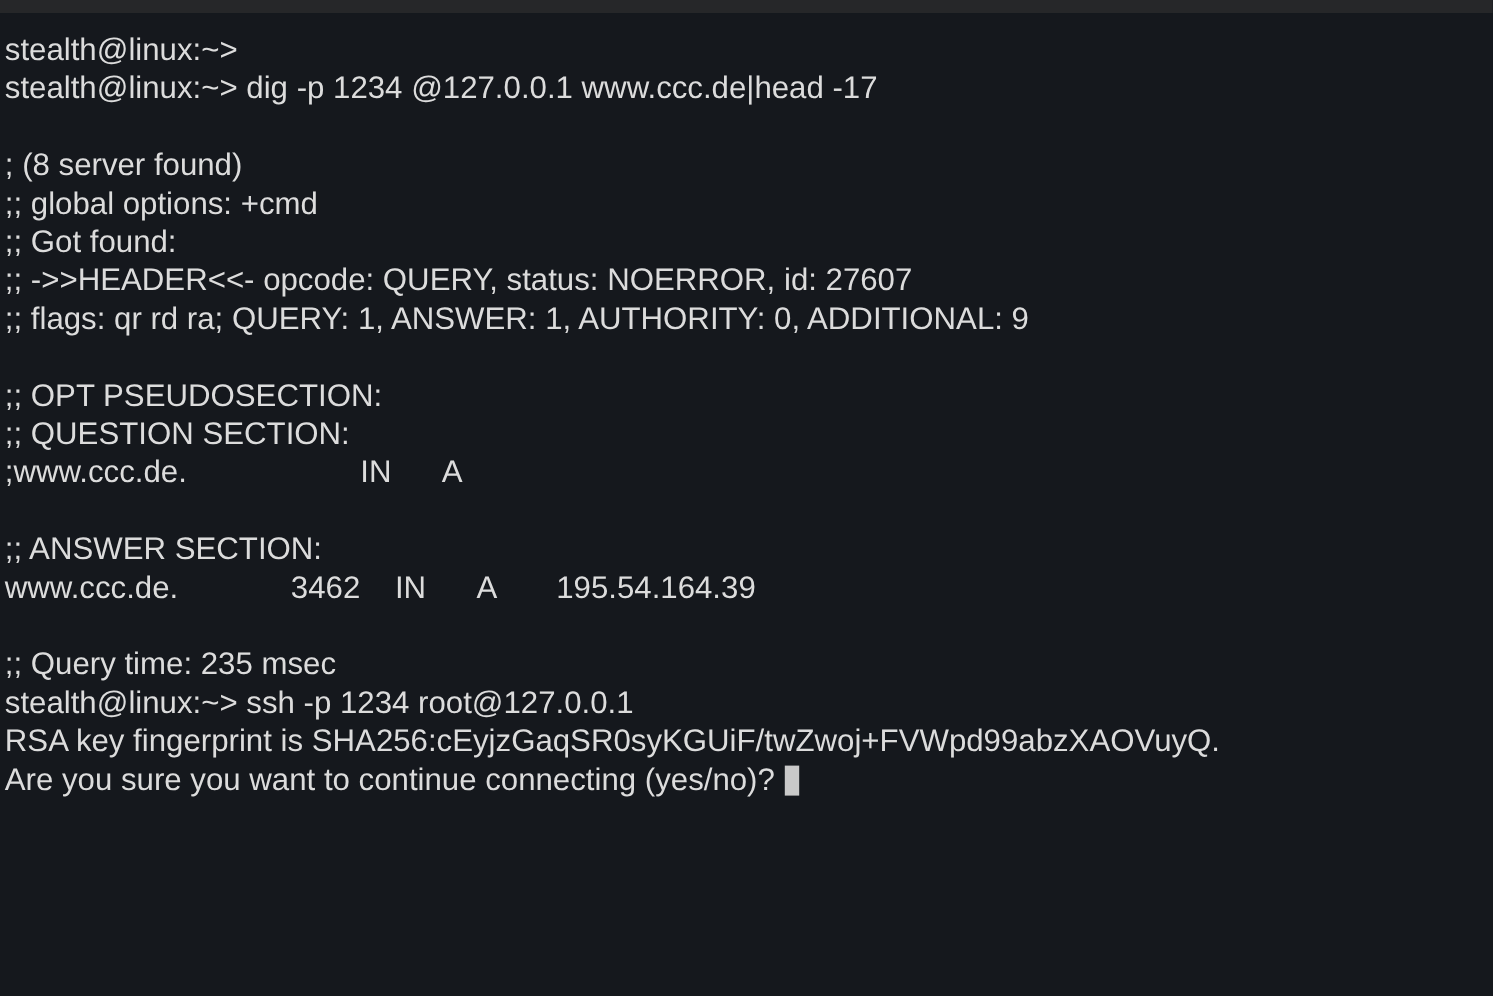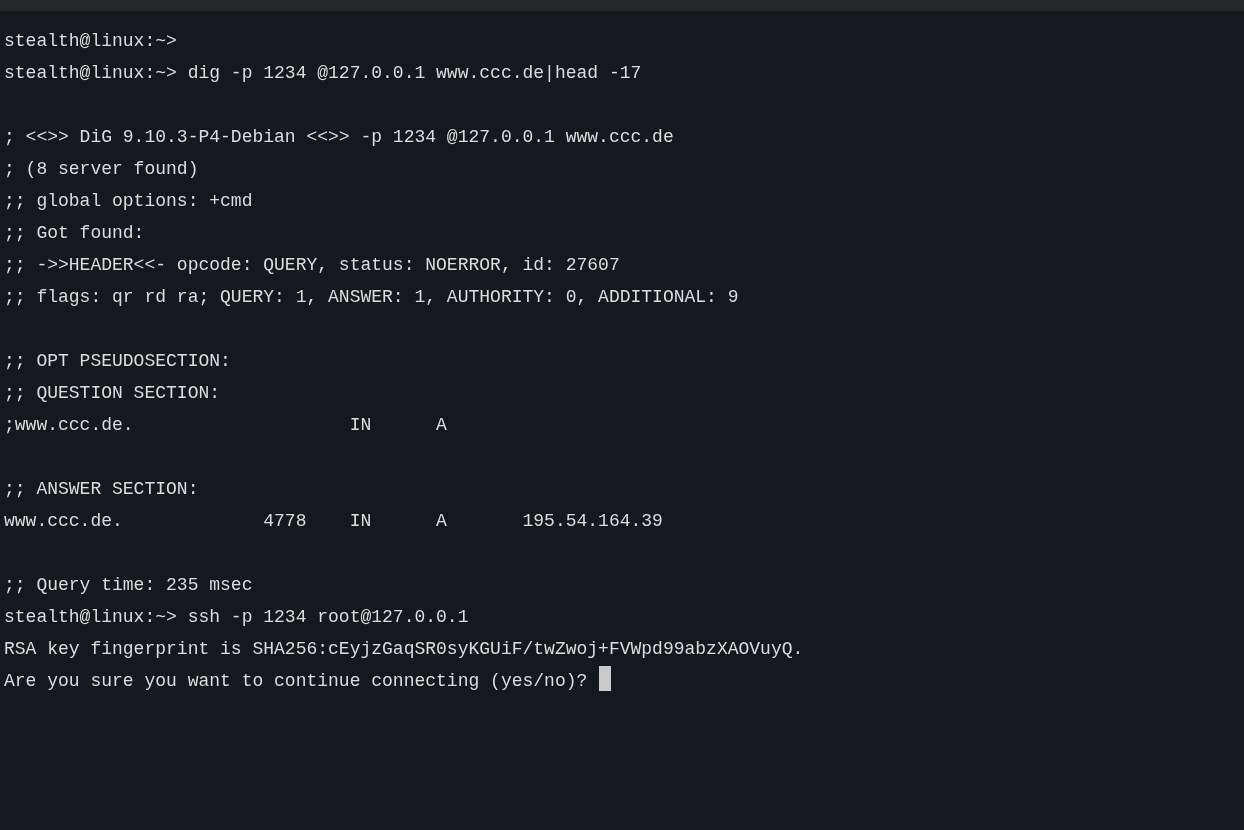"stealth@linux:~>" .term-line { font-family: Liberation Mono, monospace -> Liberation Sans, sans-serif; font-size: 18px -> 26px }
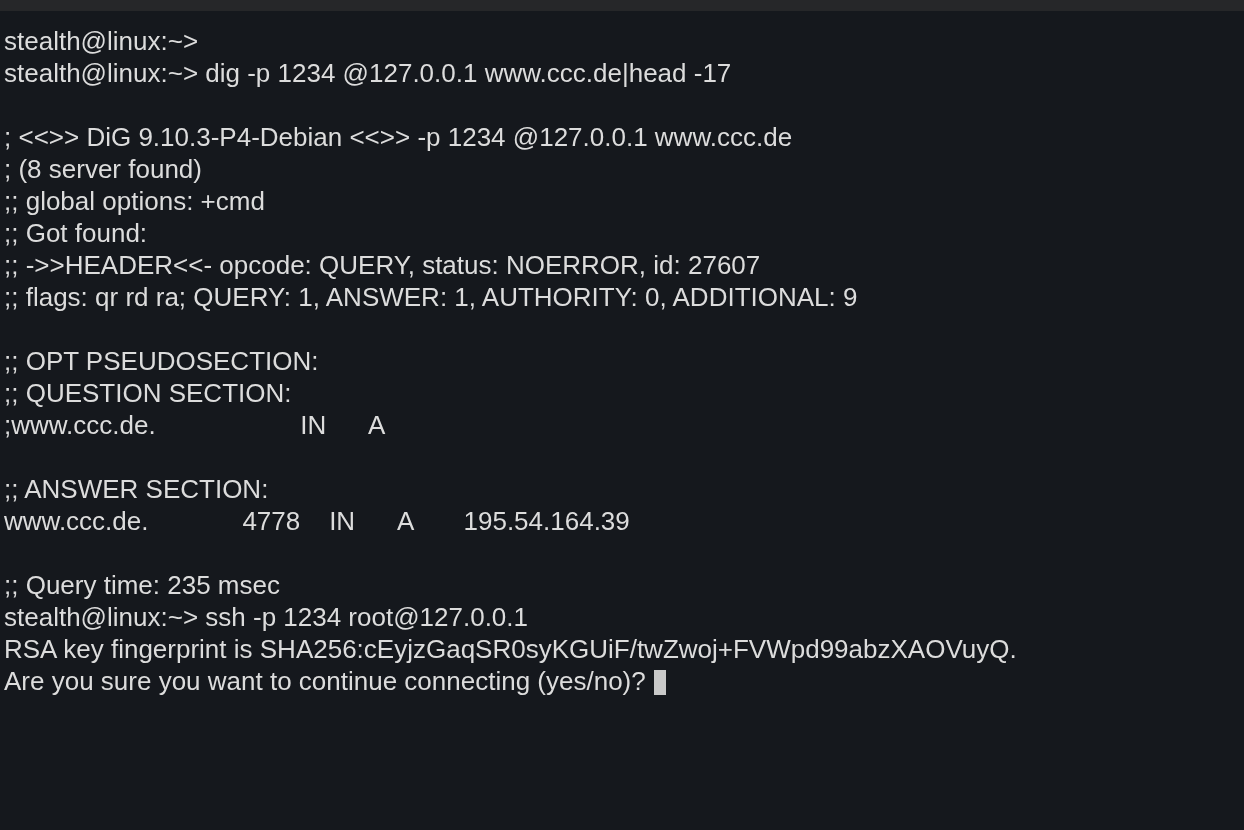"; <<>> DiG 9.10.3-P4-Debian <<>>" div.term-line { html: <div>; &lt;&lt;&gt;&gt; DiG 9.10.3-P4-Debian &lt;&lt;&gt;&gt; -p 1234 @127.0.0.1 www.ccc.de</div> -> none }
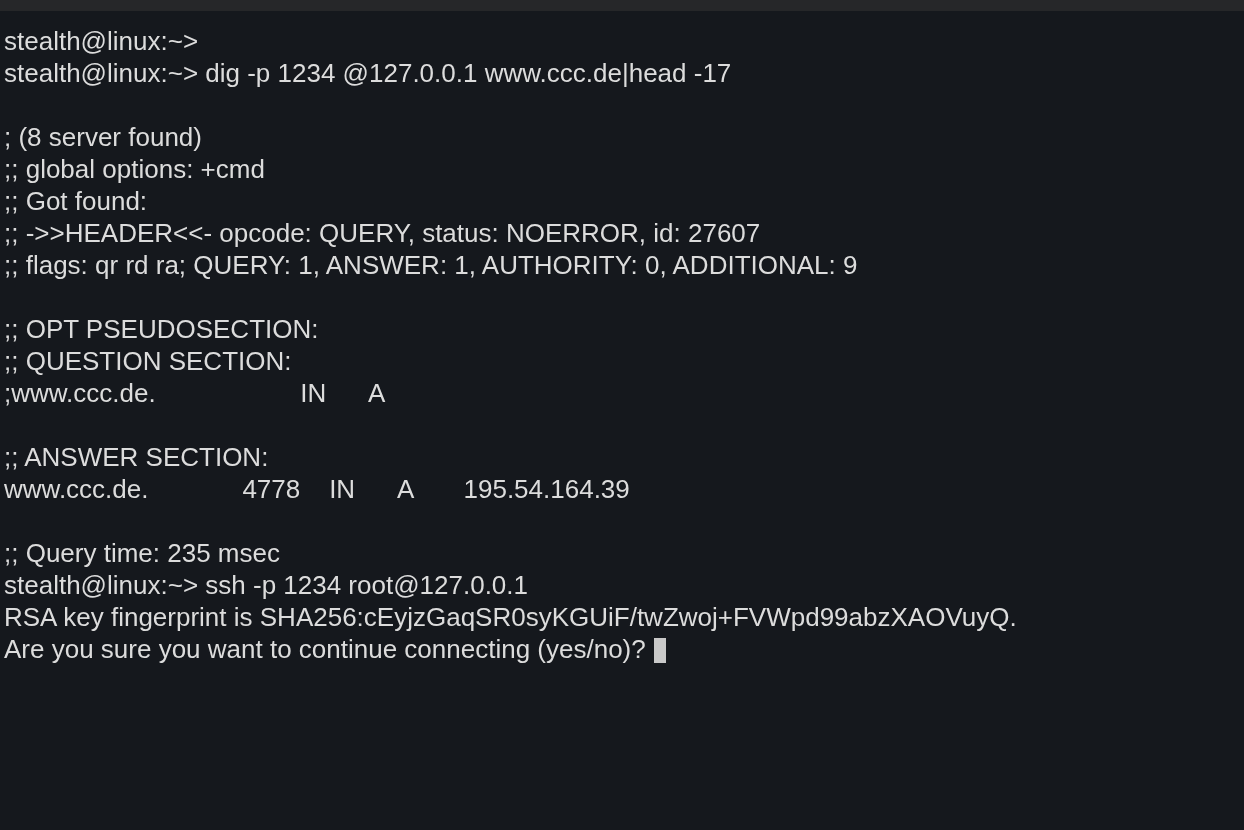"www.ccc.de. 4778 IN A 195.54.164.39" div.term-line { text: 4778 -> 3462 }
